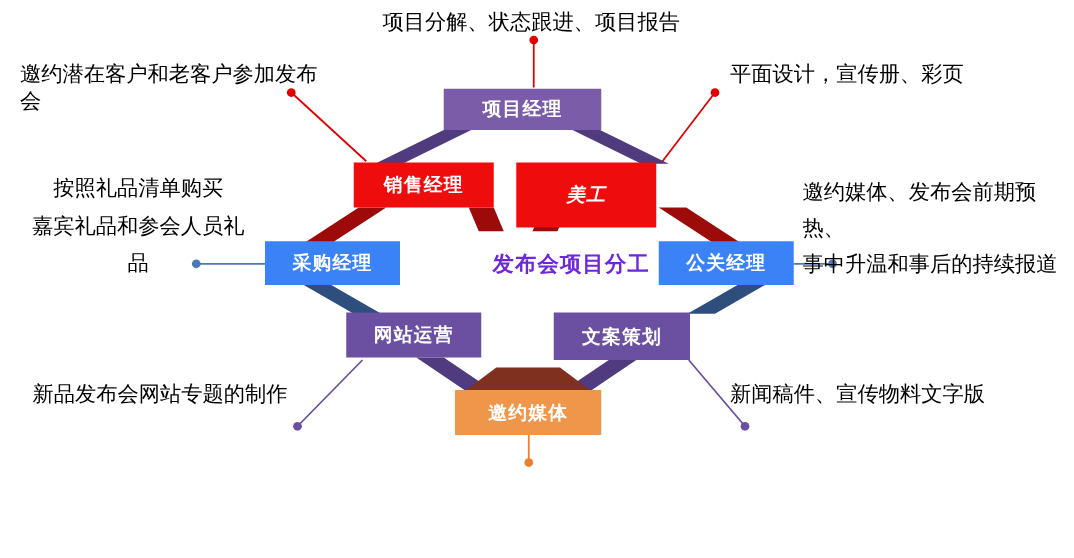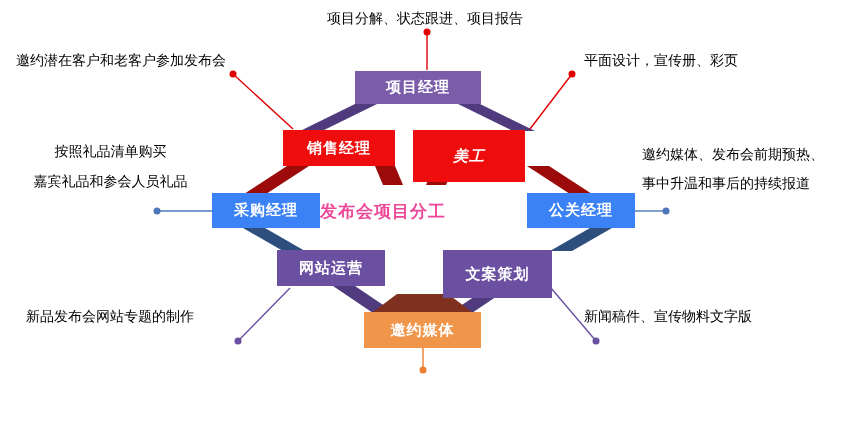"项目分解、状态跟进、项目报告" .ann { font-size: 14px -> 17px }
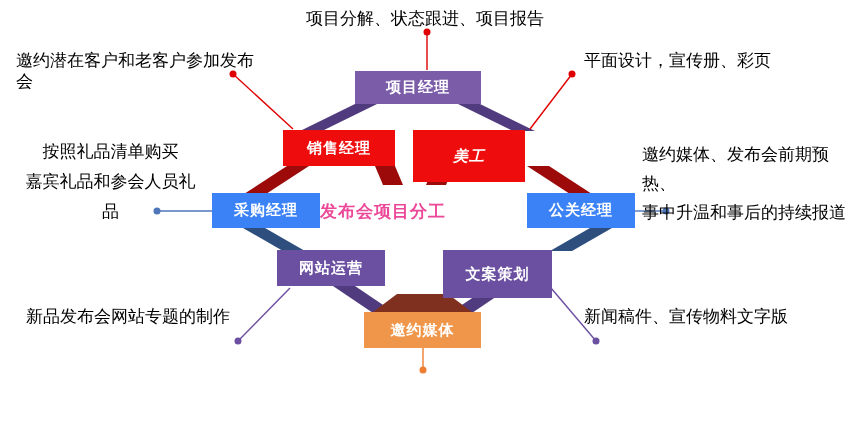"发布会项目分工" .center-title { color: #ec4899 -> #6d28d9; text-align: left -> right }
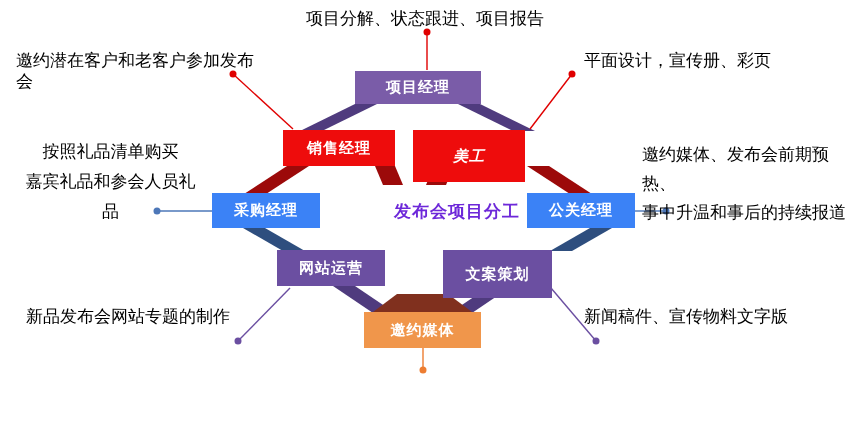"文案策划" div.node { height: 48px -> 38px }
